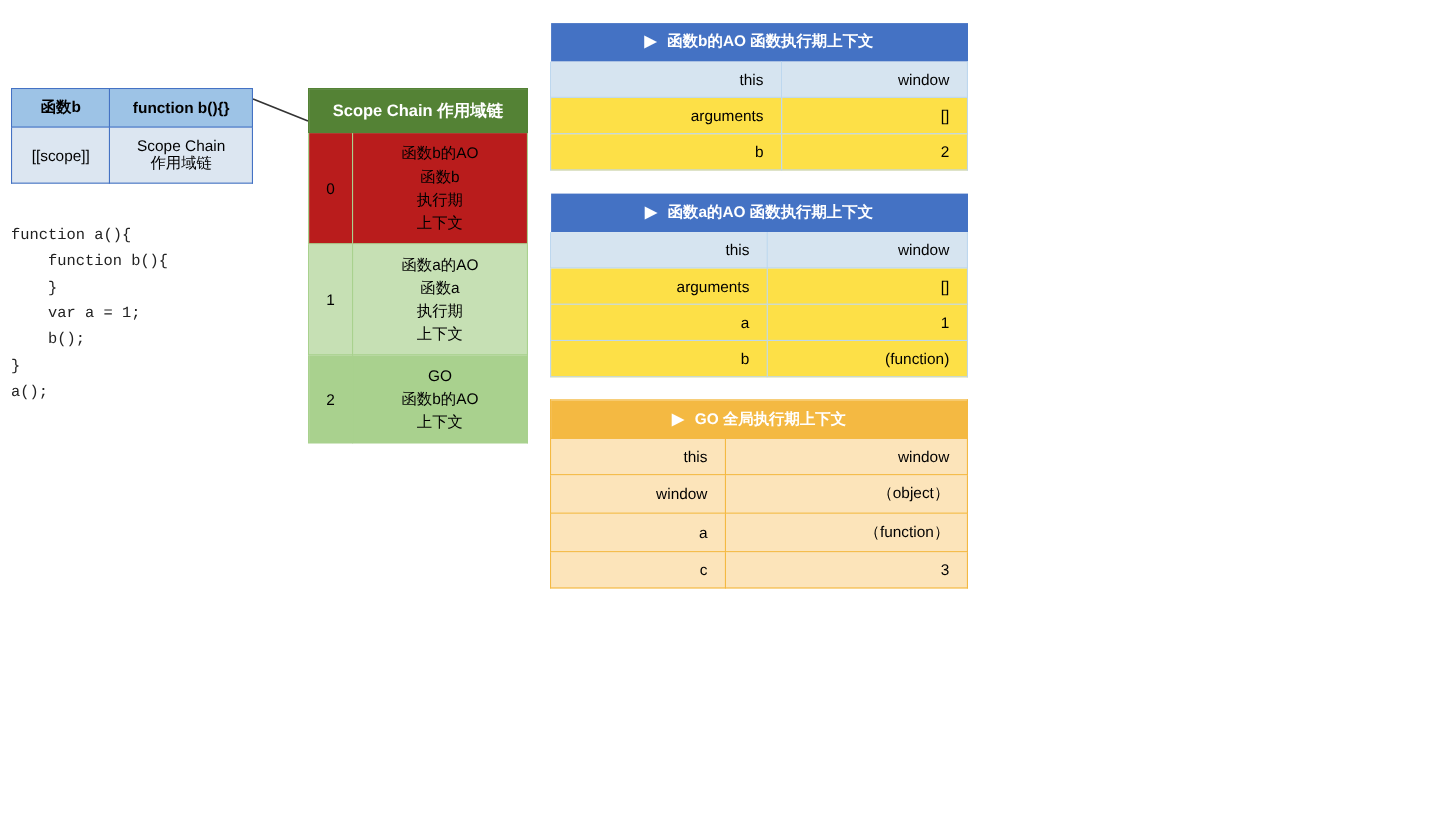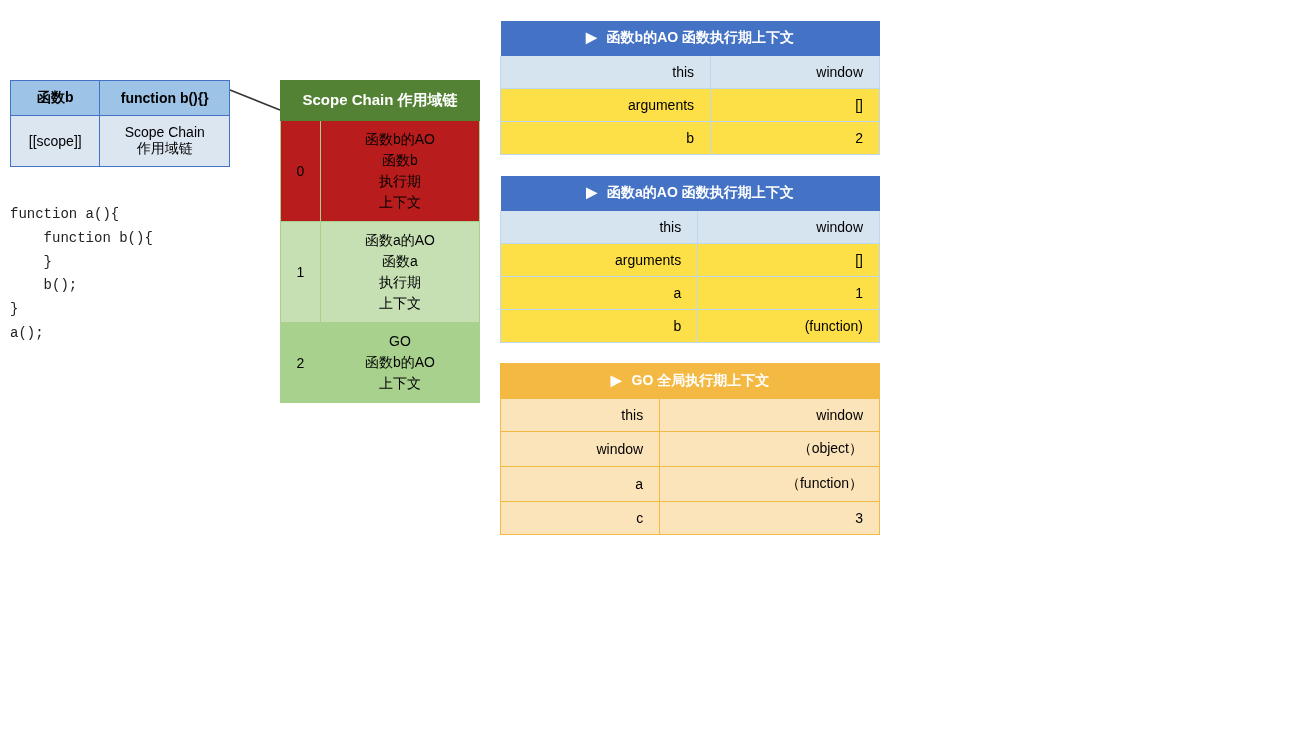"var a = 1;" div.code-line { html: none -> <div> var a = 1;</div> }
